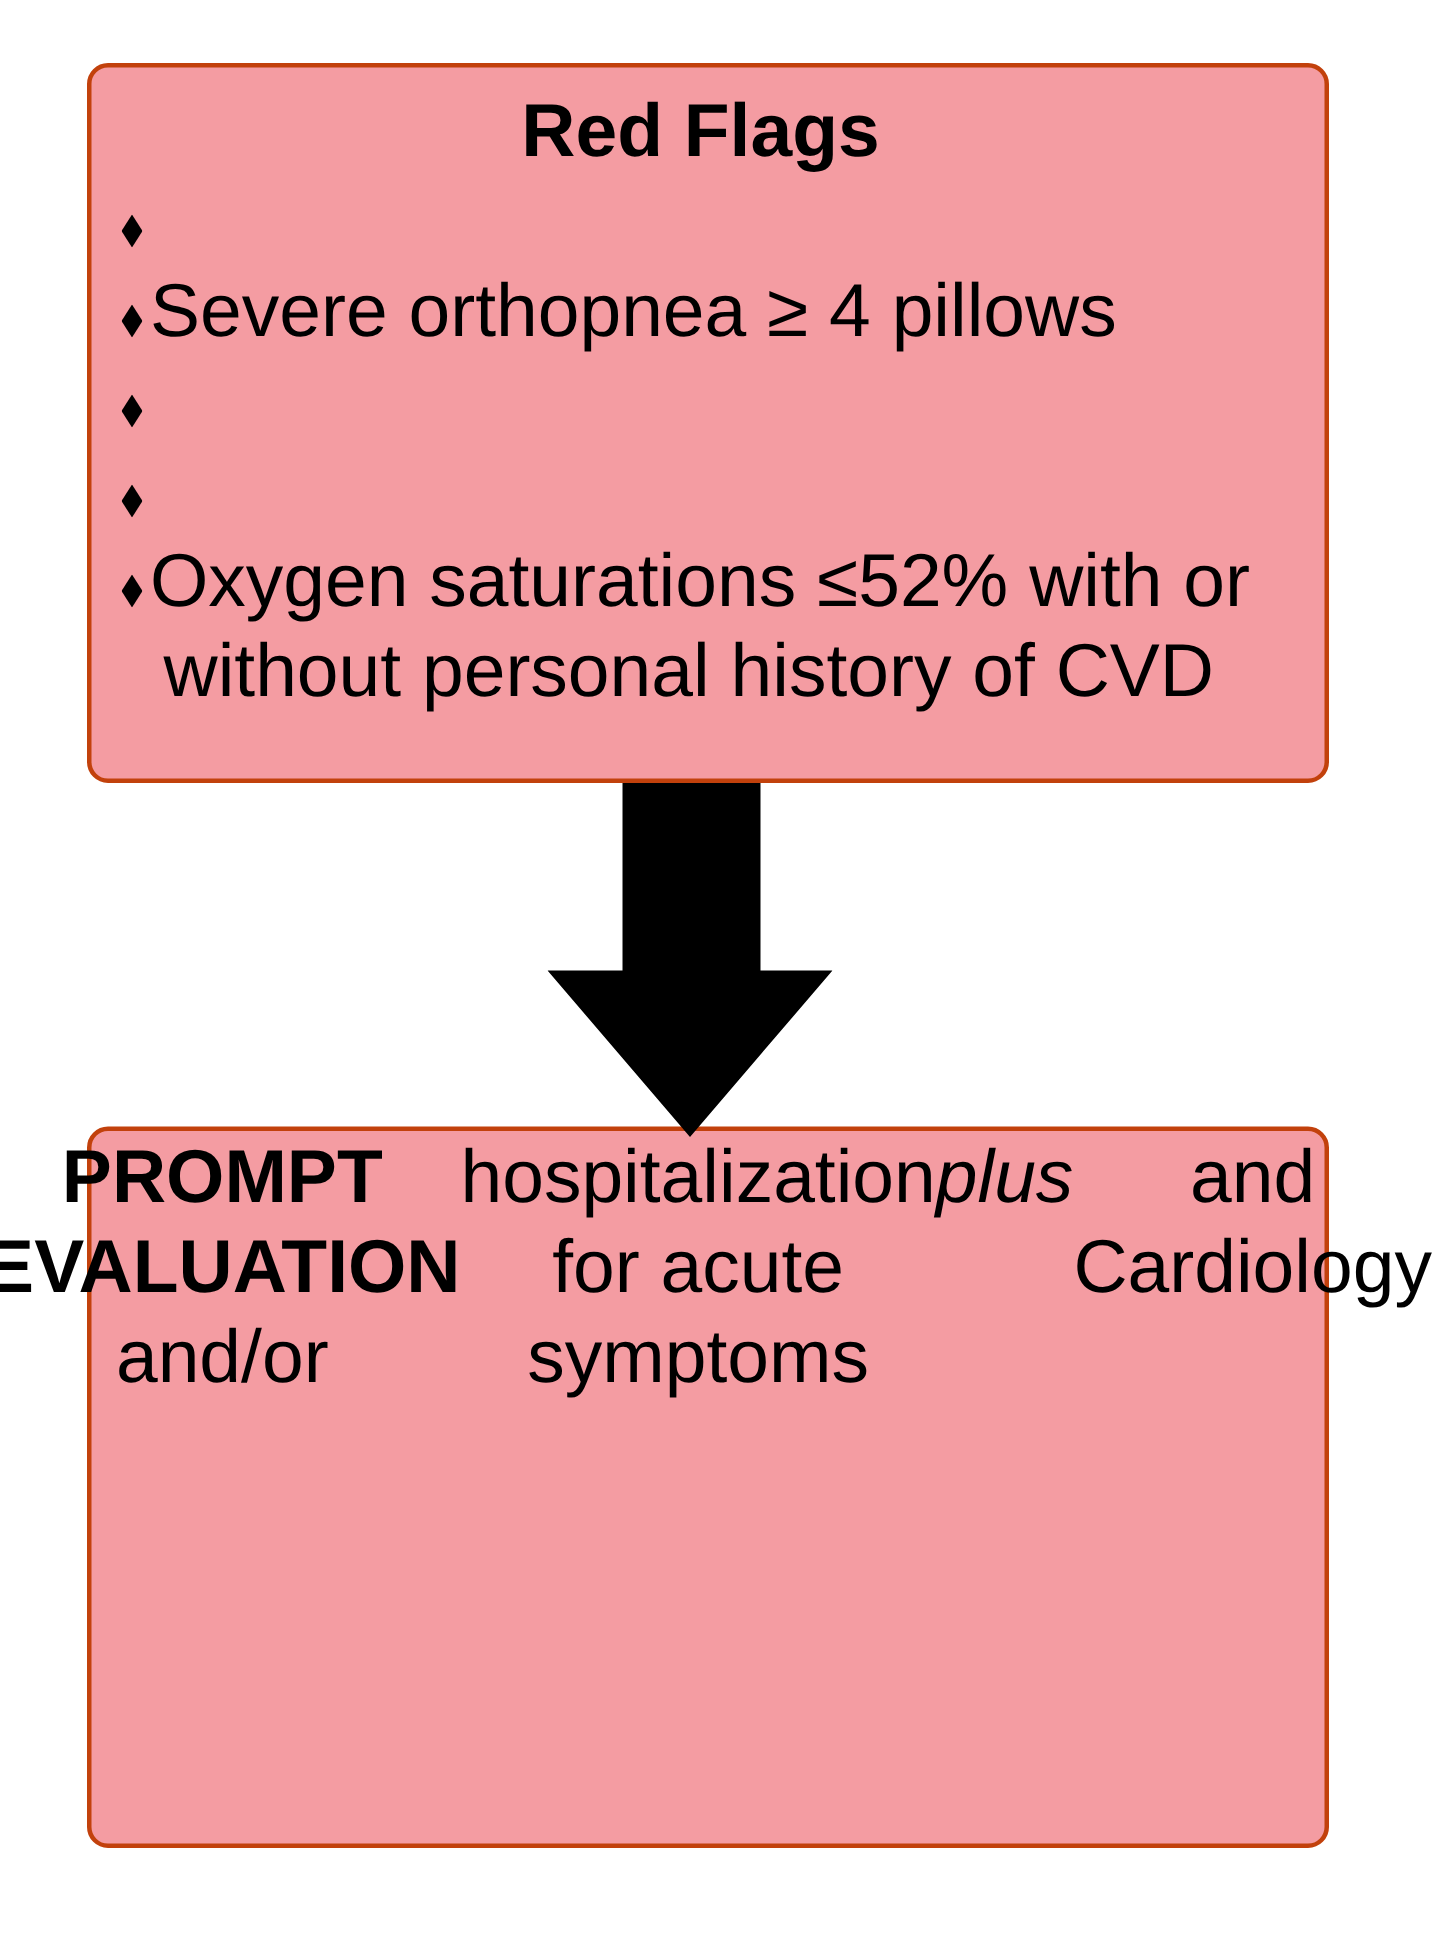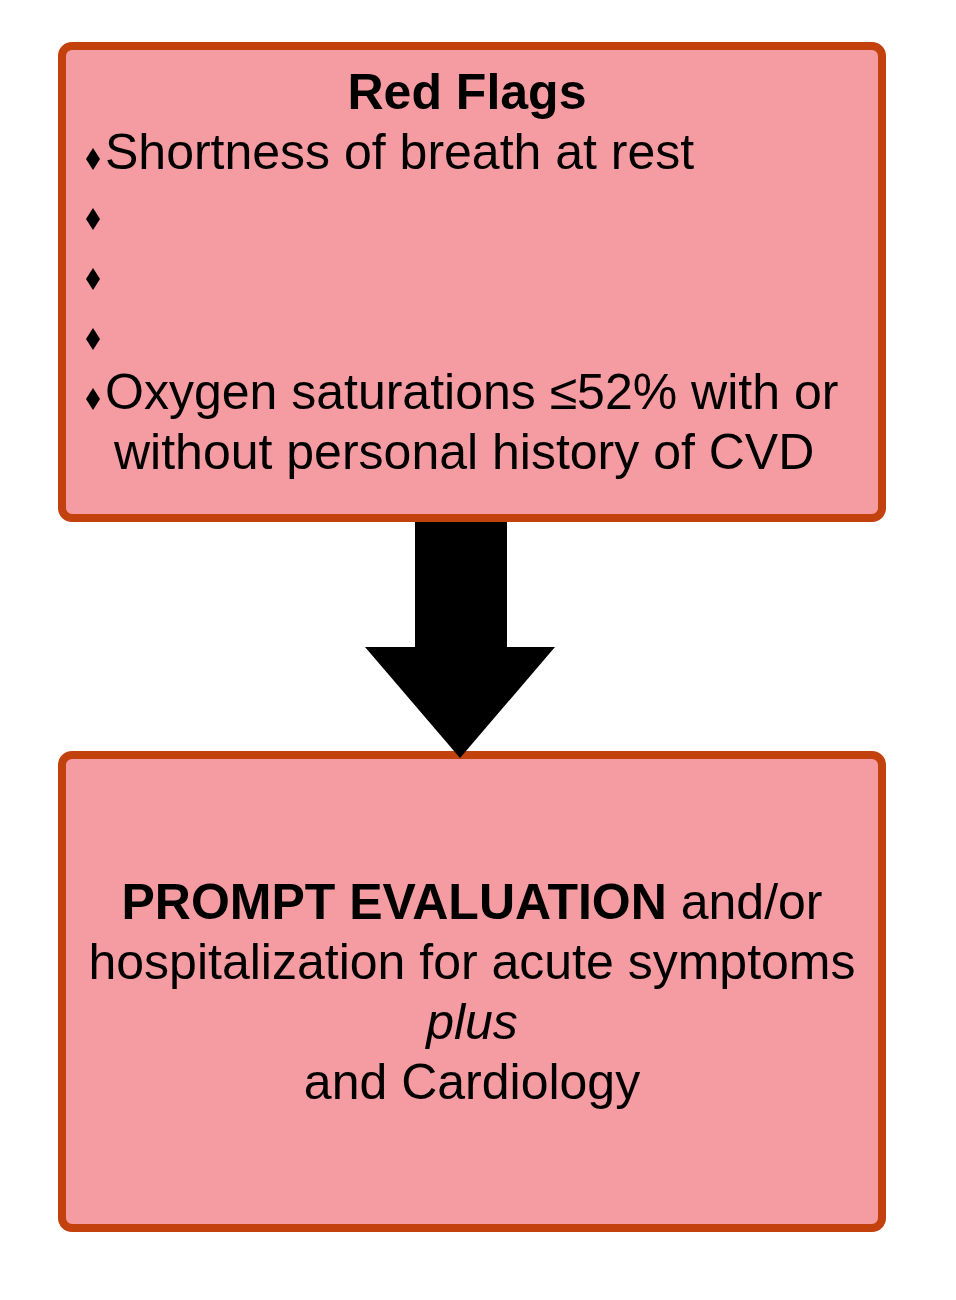"Red Flags" .box { border: 8px solid #c2410c -> 3px solid #c2410c }
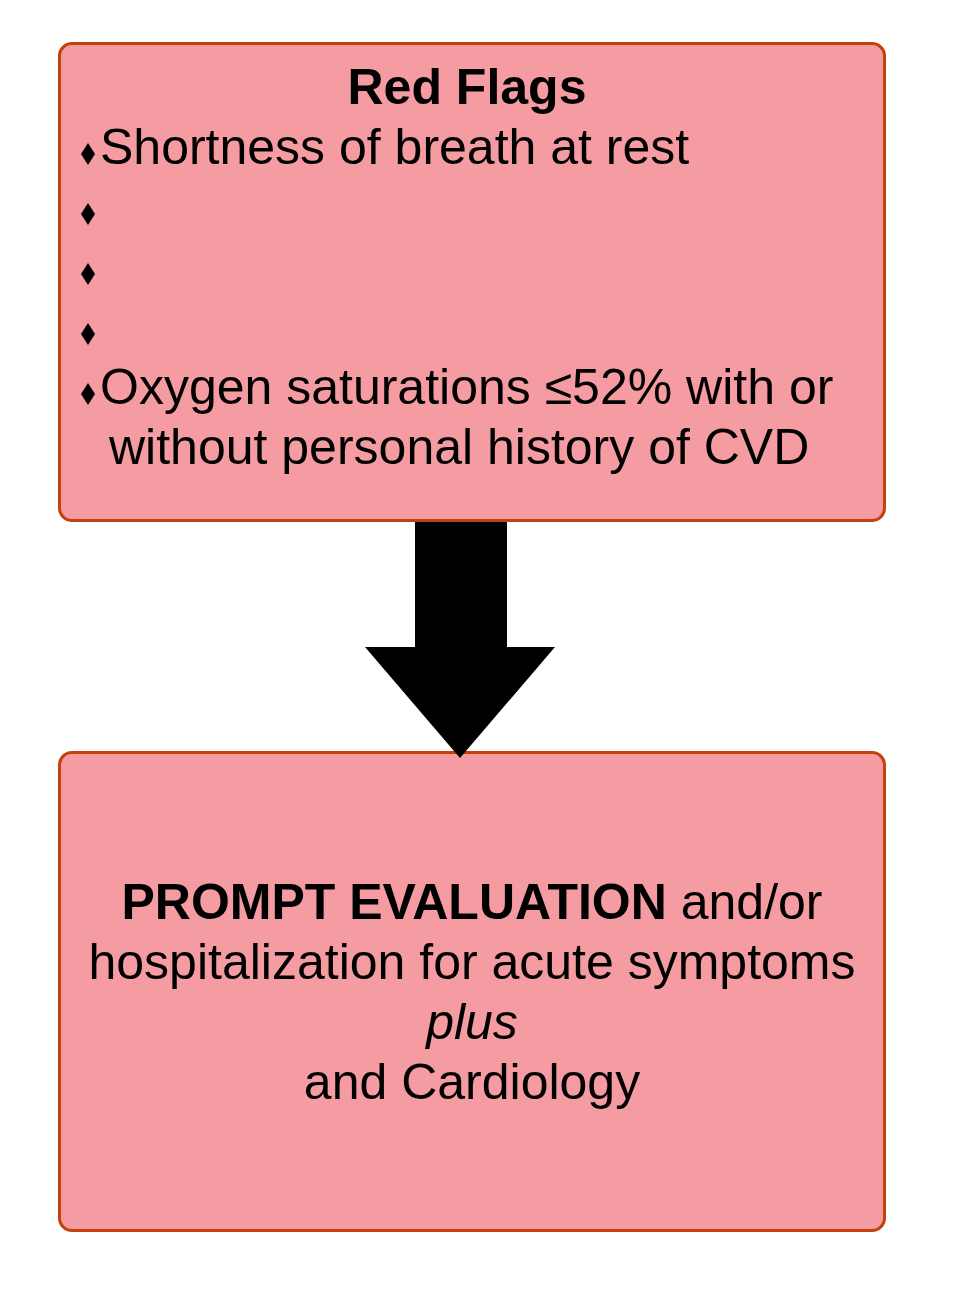"Shortness of breath at rest" span { html: <span>Shortness of breath at rest</span> -> none }
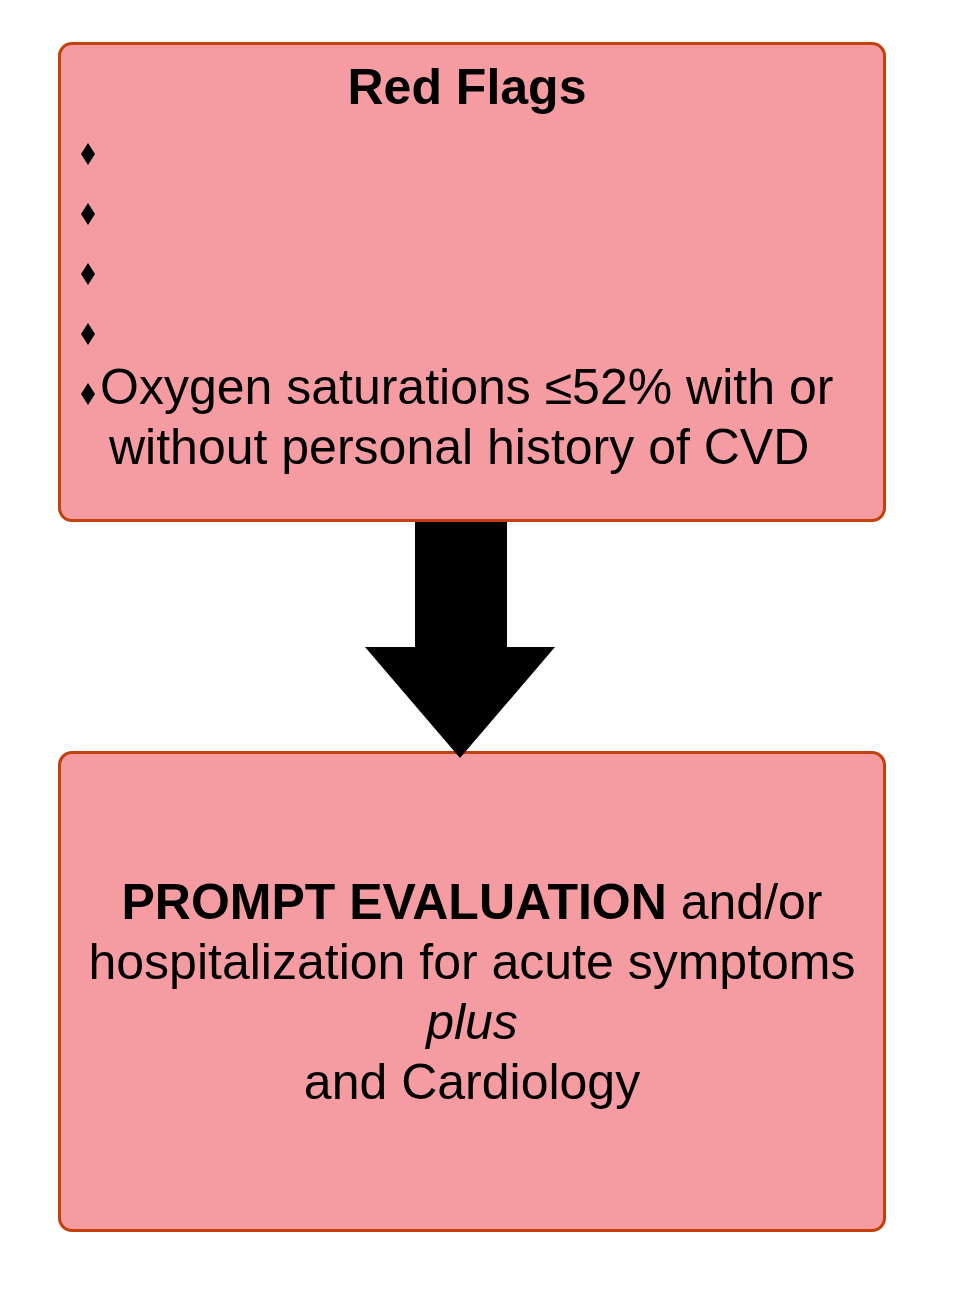"Severe orthopnea ≥ 4 pillows" span { html: none -> <span>Severe orthopnea ≥ 4 pillows</span> }
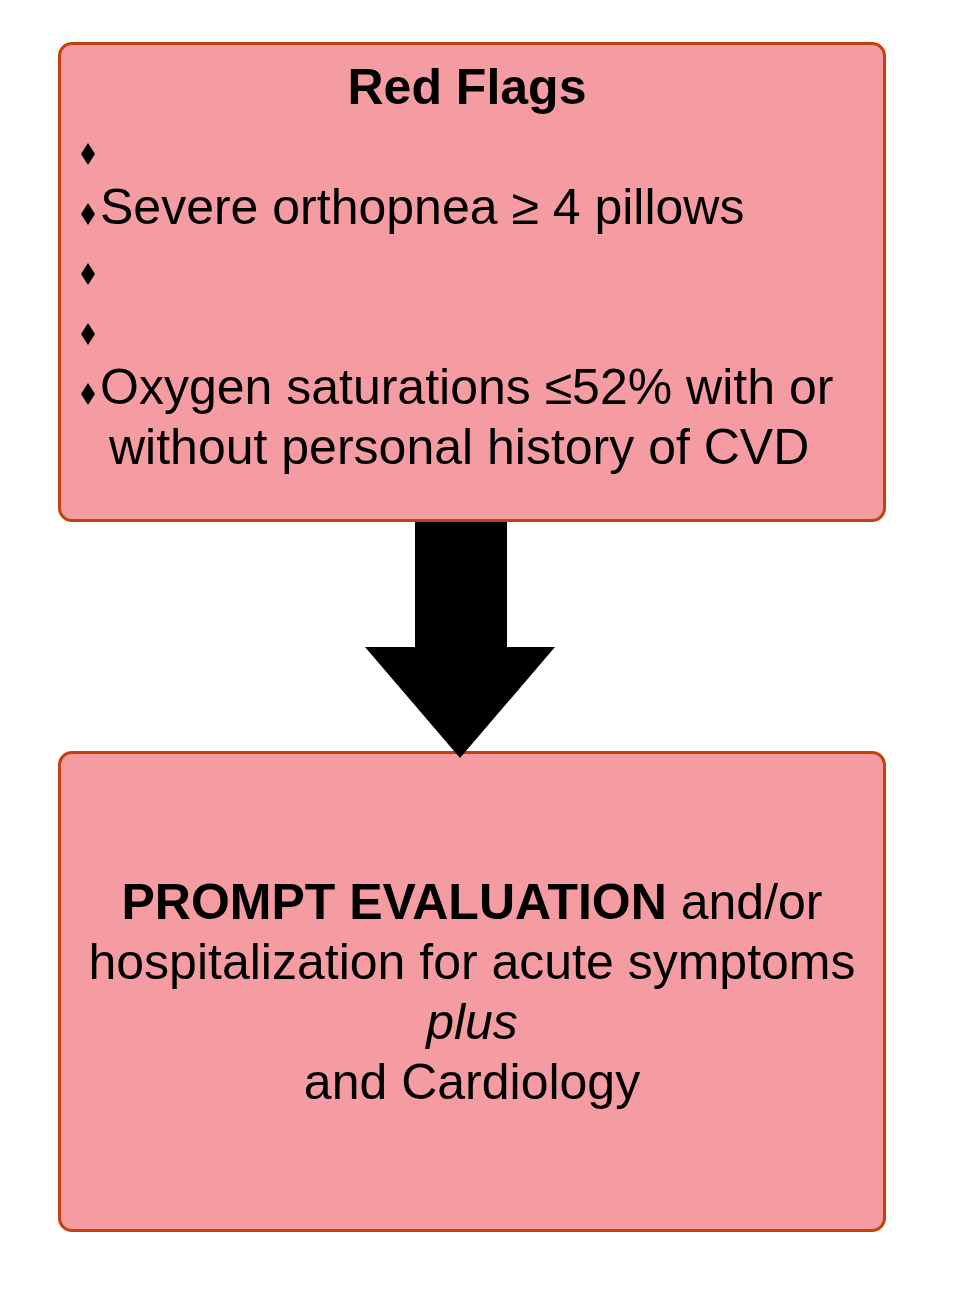"PROMPT EVALUATION and/or" .bottom-box { flex-direction: column -> none }
